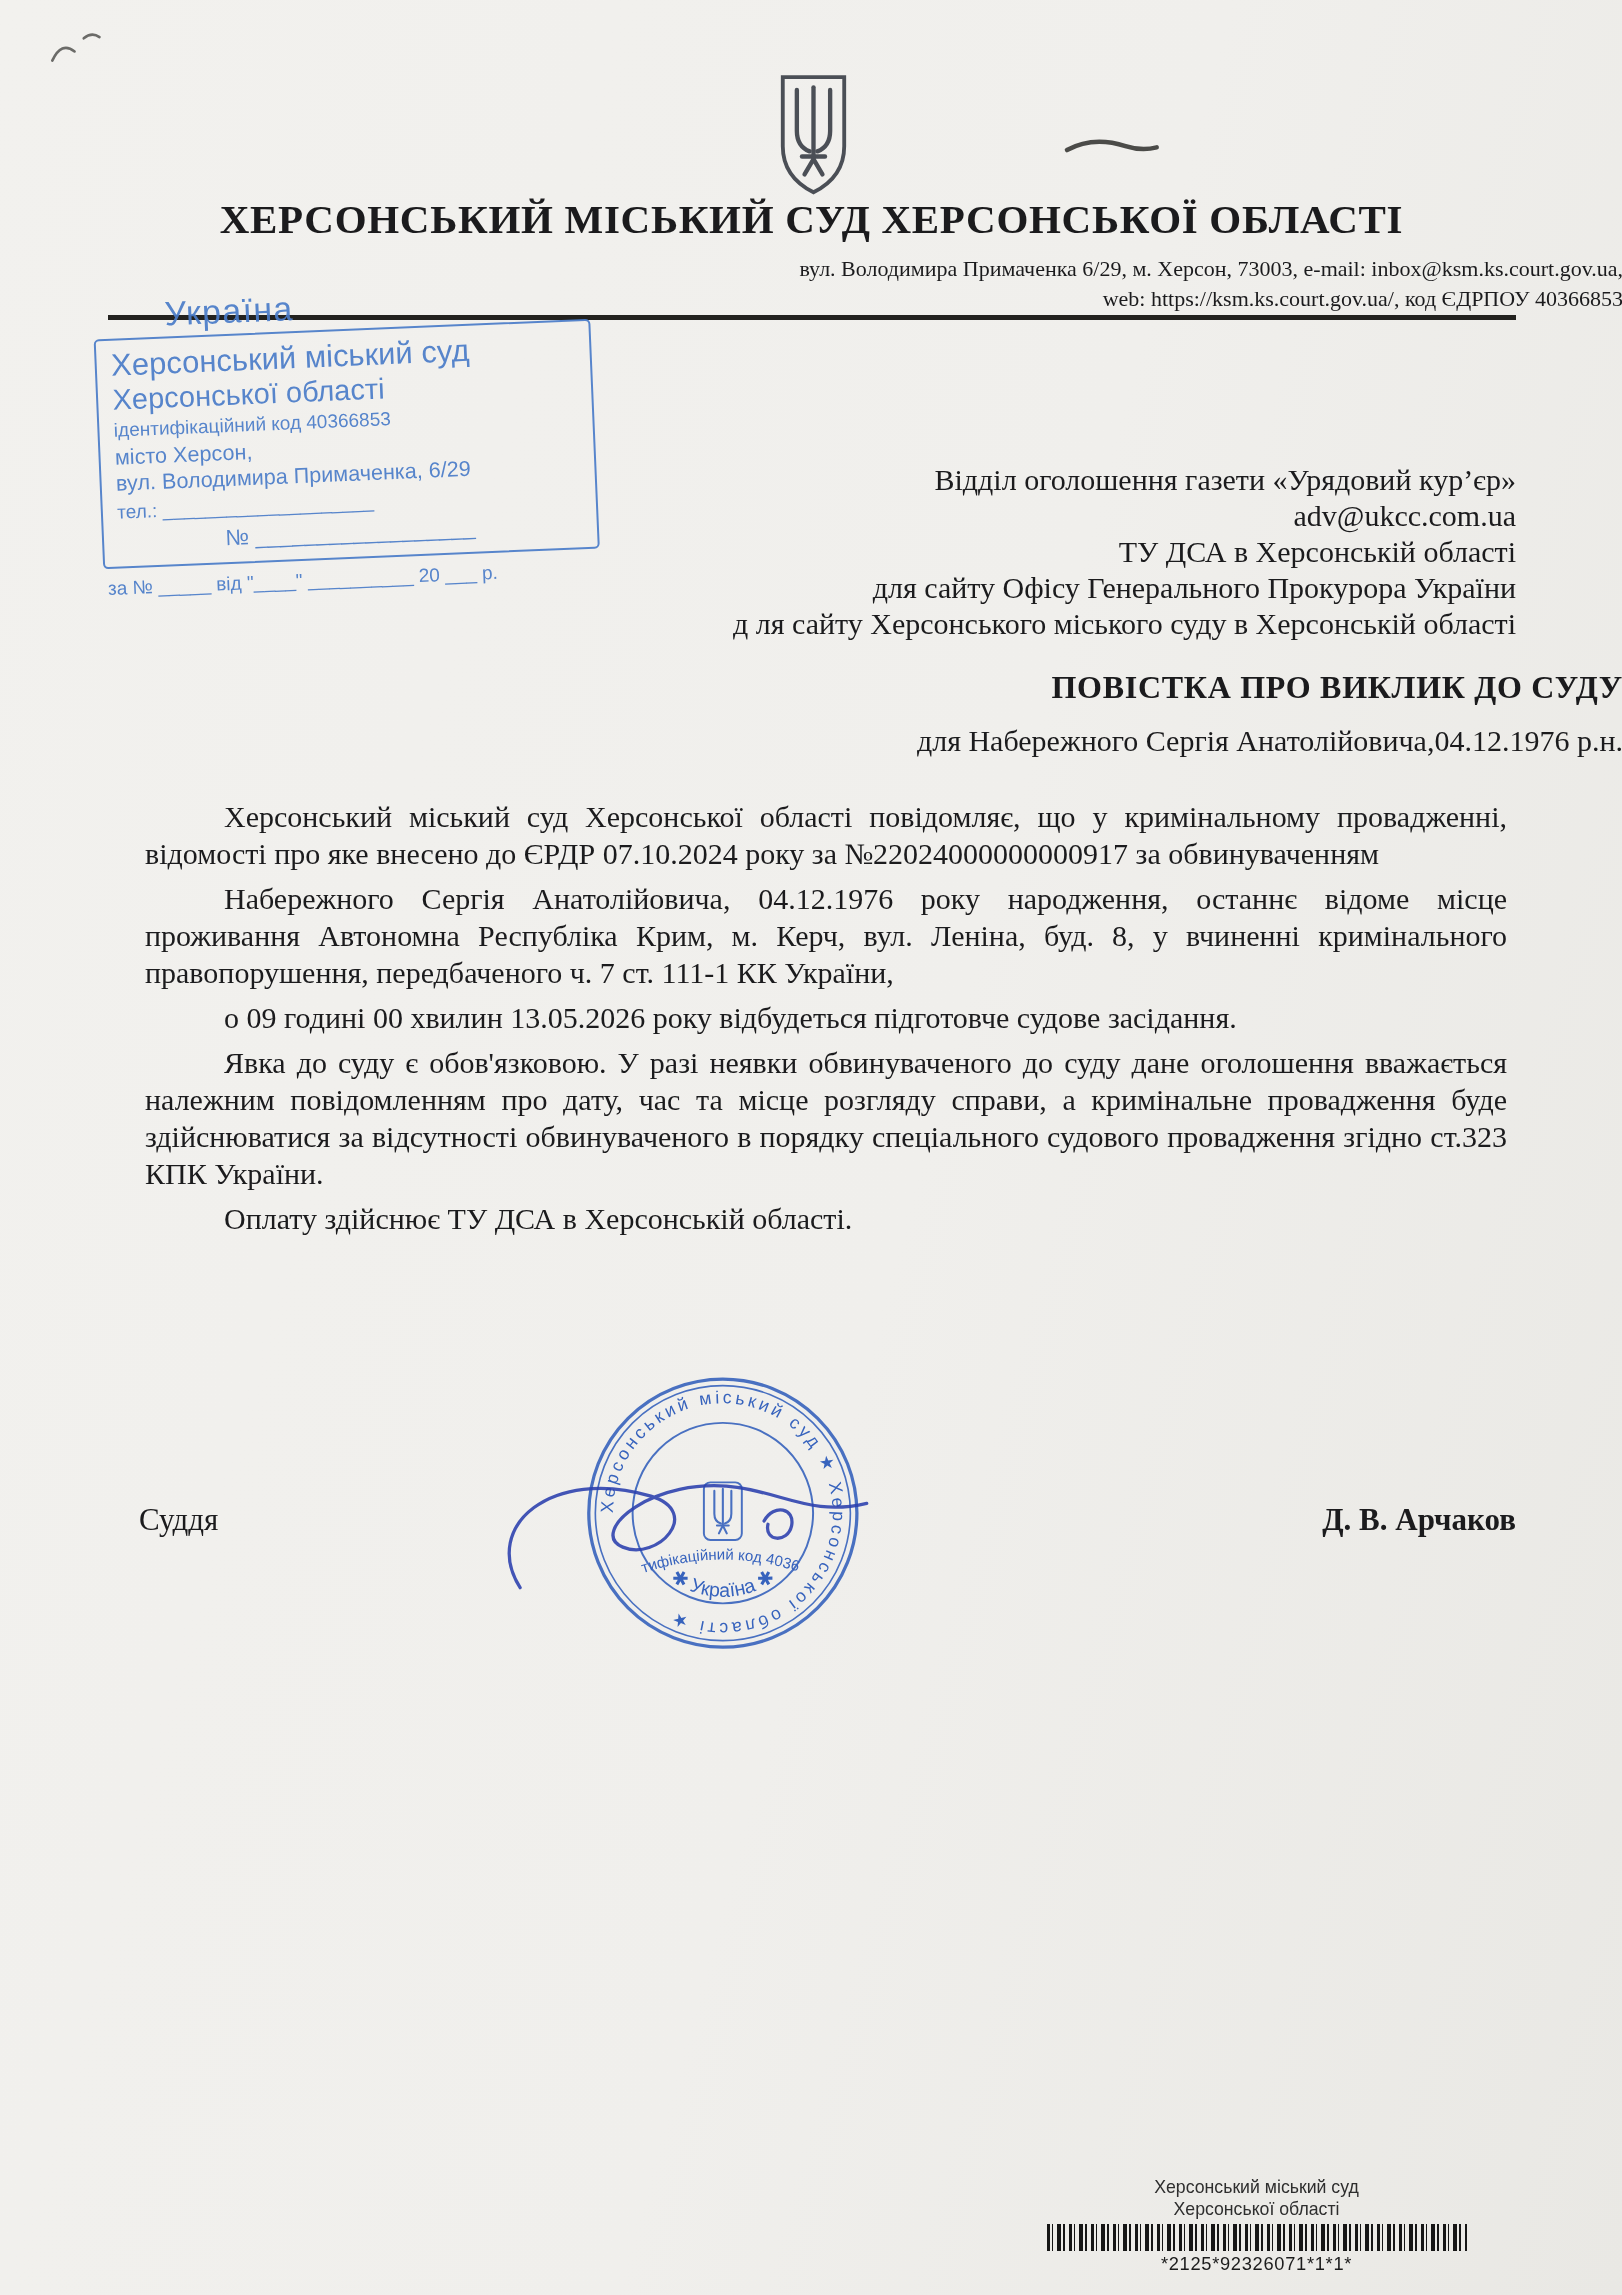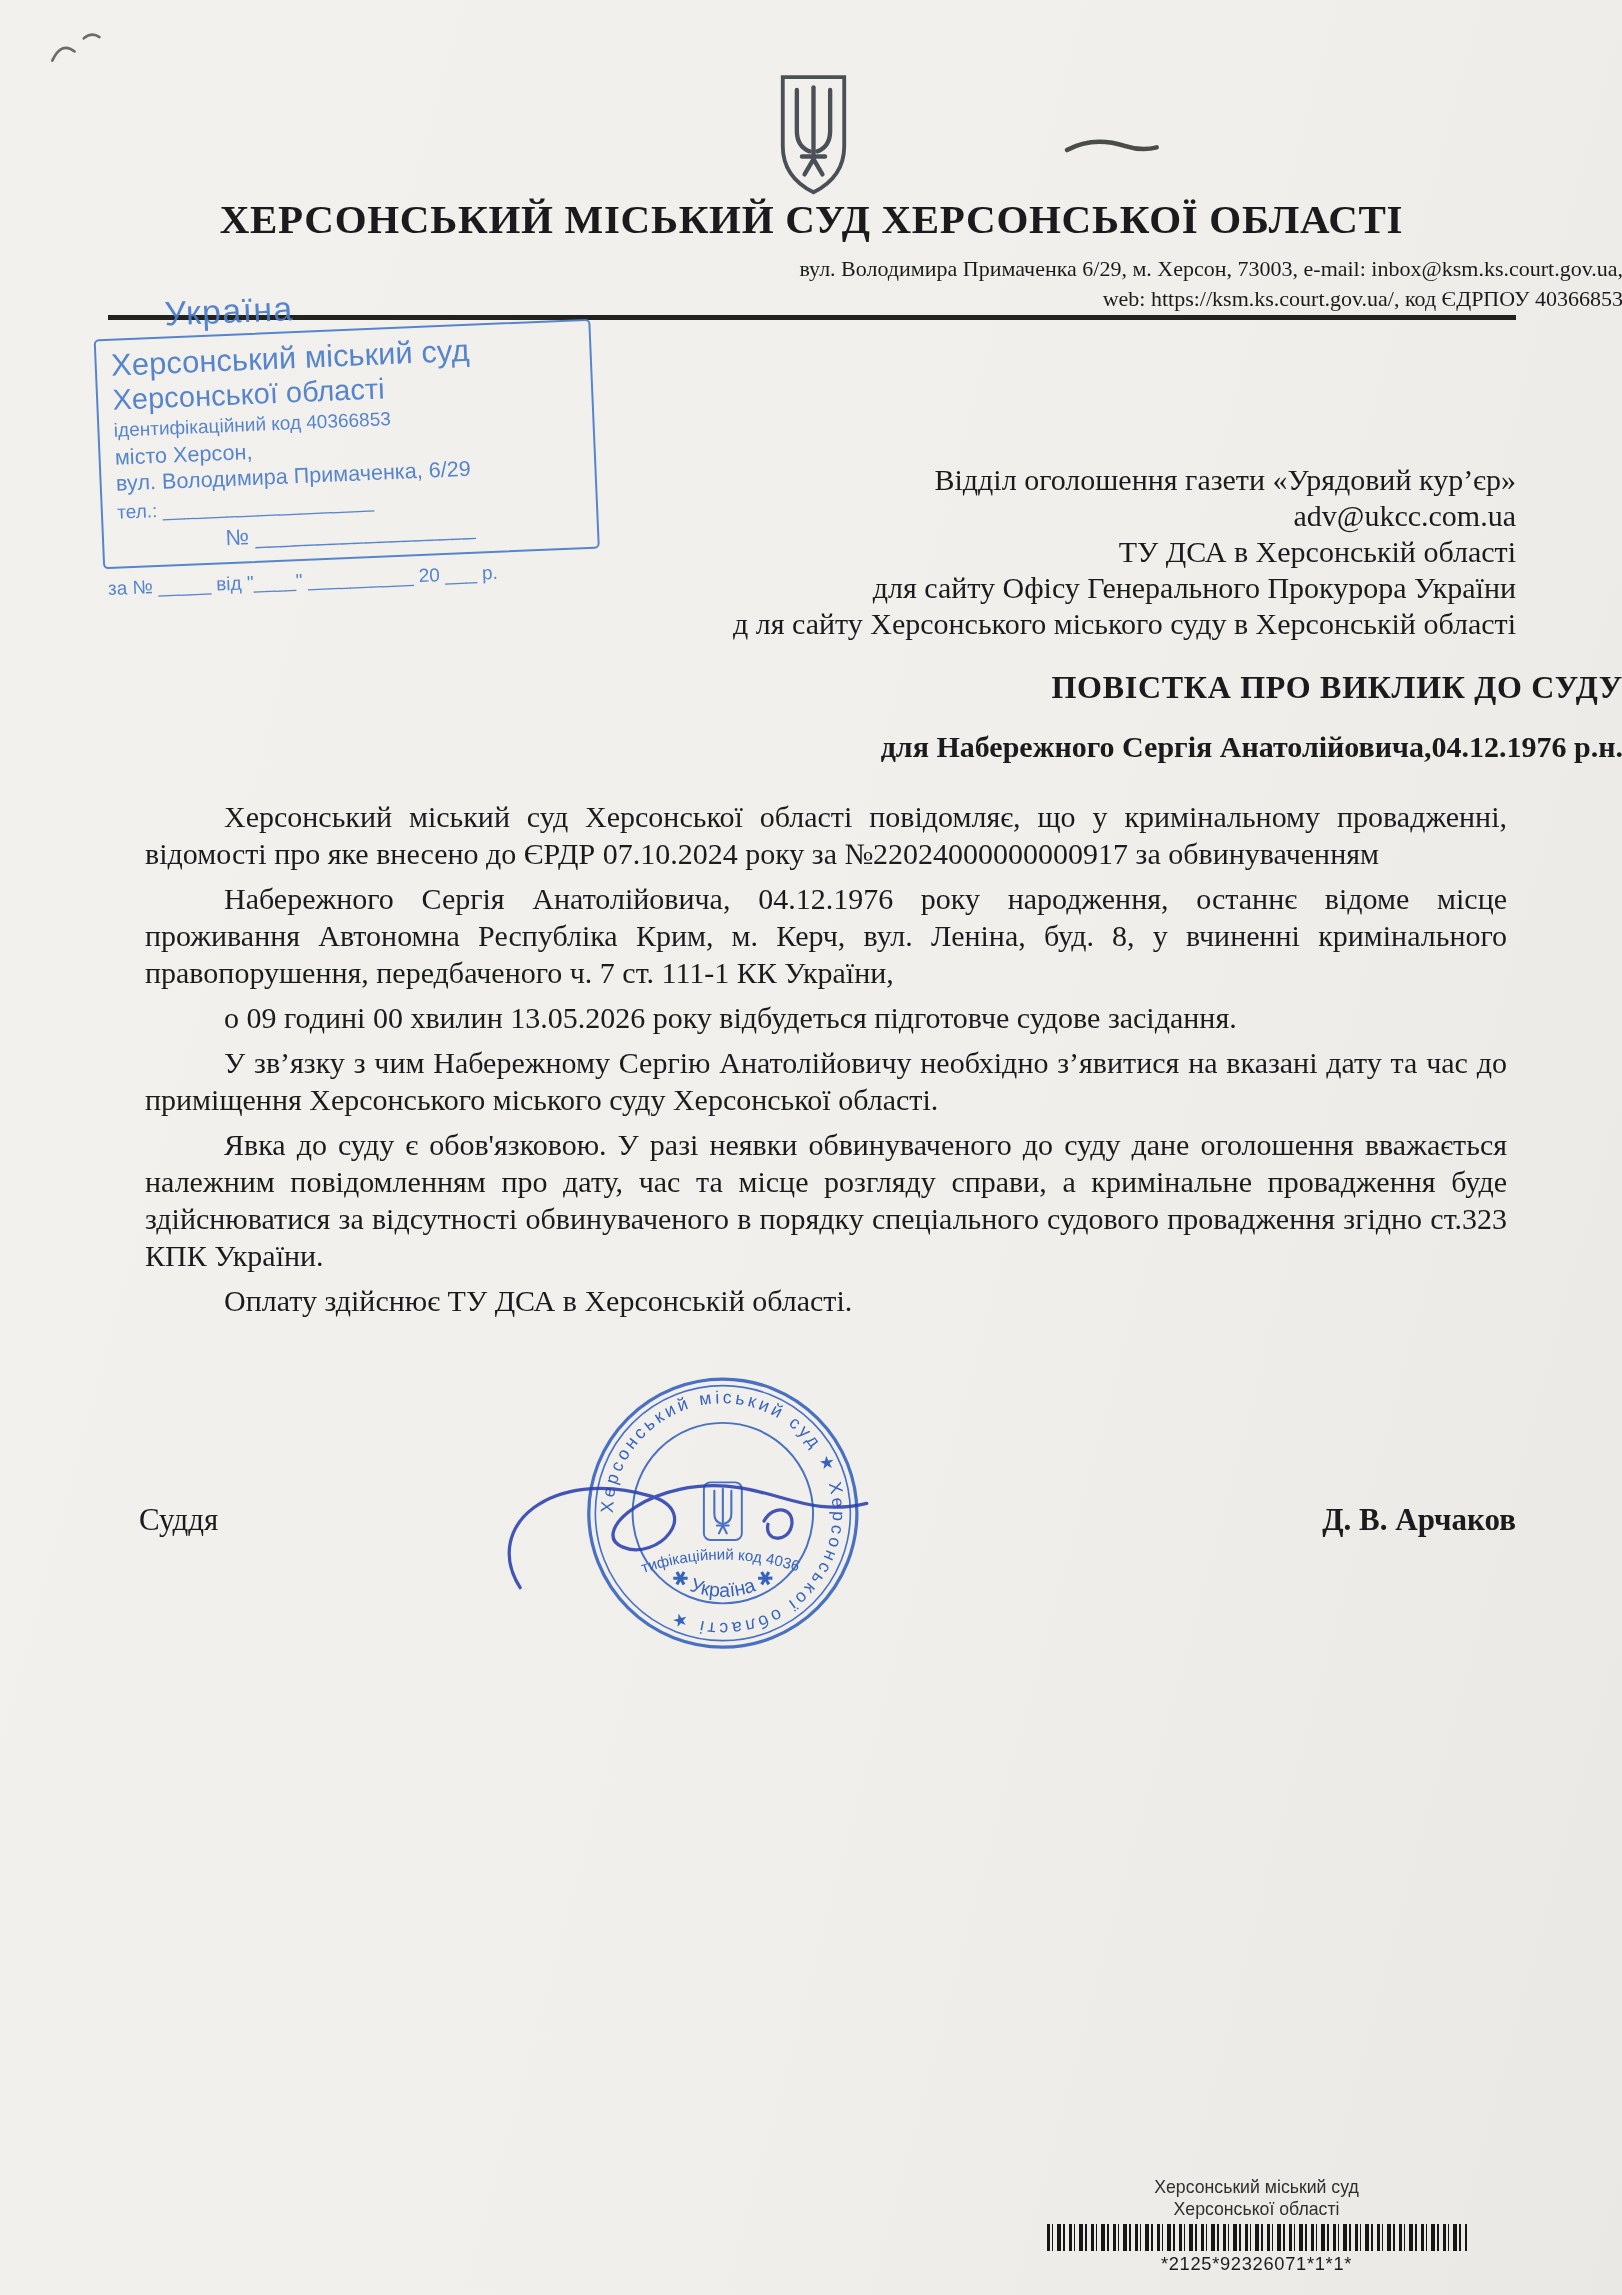"для Набережного Сергія" .doc-title .sub { font-weight: bold -> normal; margin-top: 24px -> 18px }
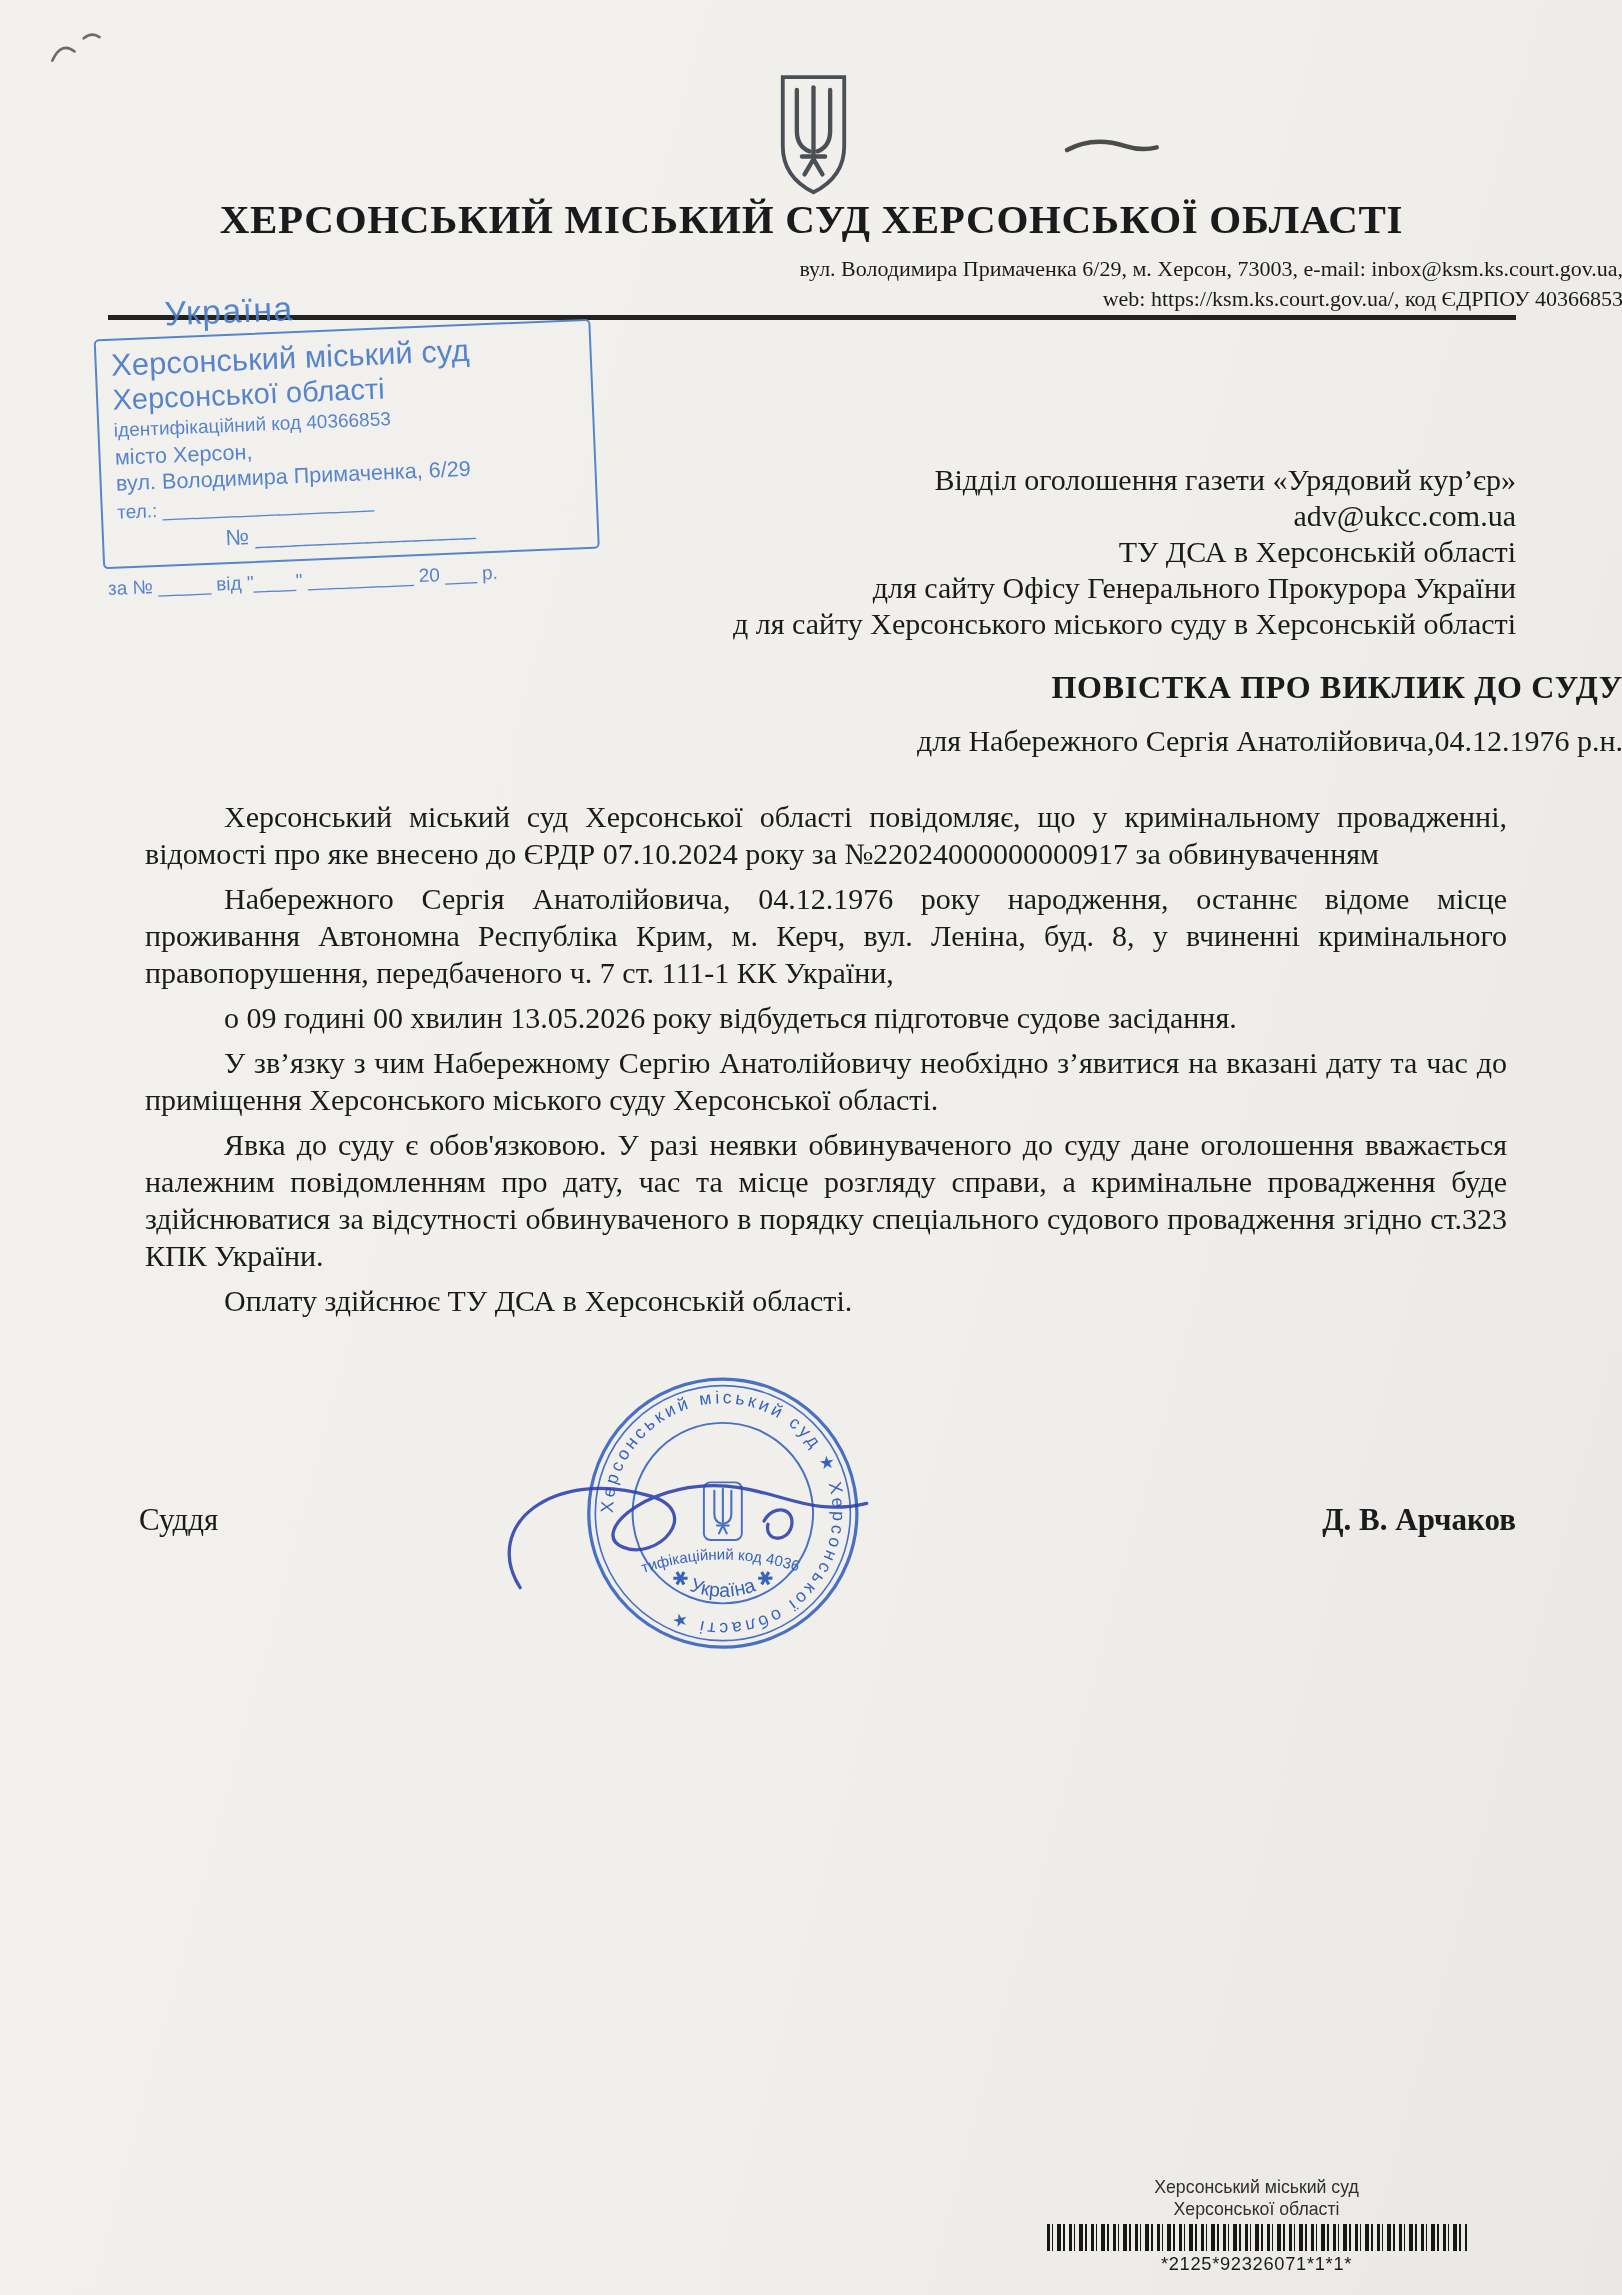"У зв’язку з чим Набережному" p { html: <p>У зв’язку з чим Набережному Сергію Анатолійовичу необхідно з’явитися на вказані дату та час до приміщення Херсонського міського суду Херсонської області.</p> -> none }
